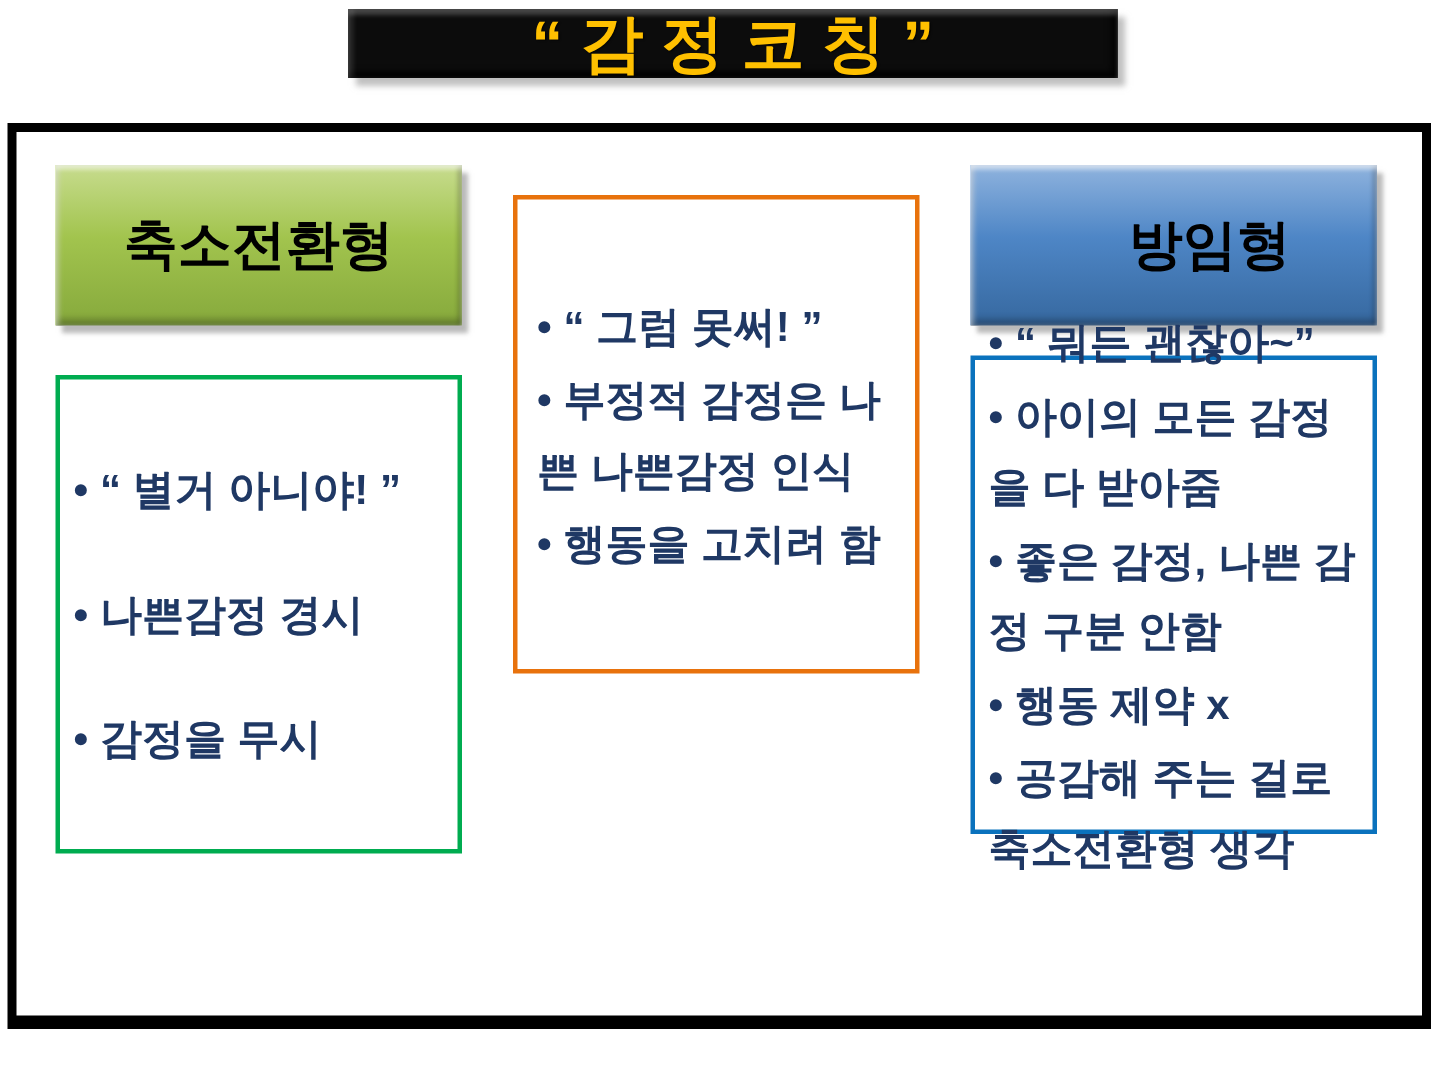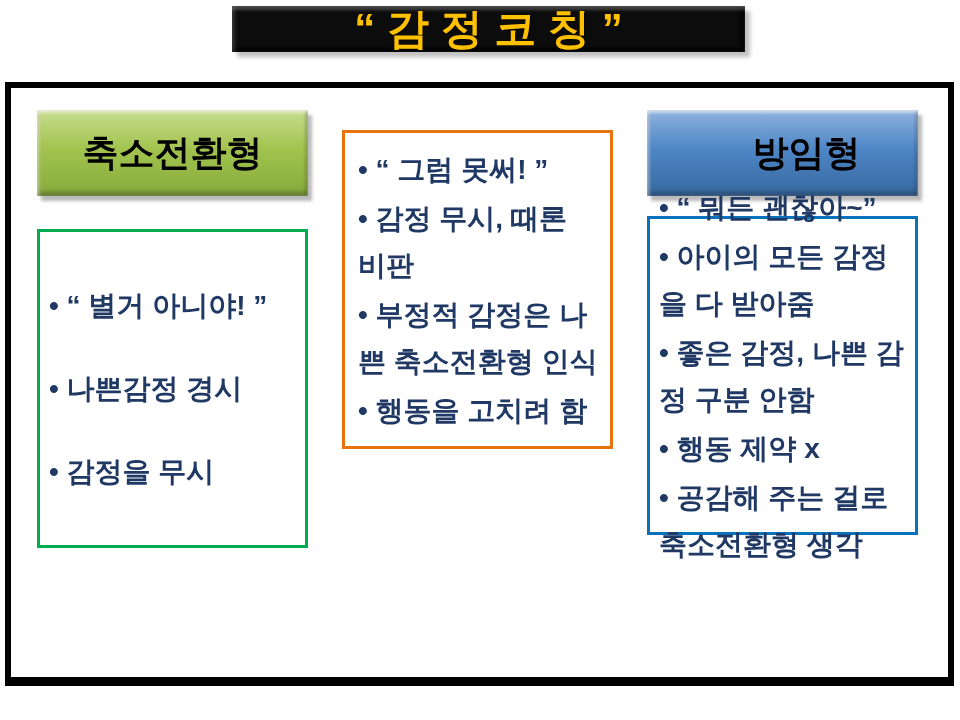"축소전환형" .col-header { height: 86px -> 107px }
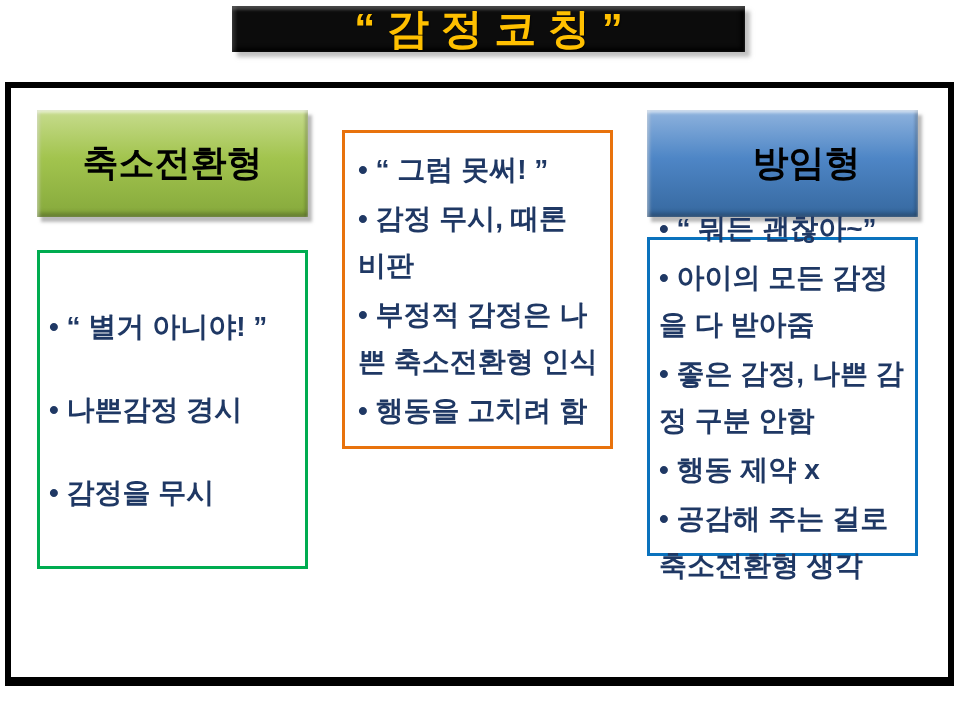"감정 무시, 때론 비판" p.bullet { html: <p>감정 무시, 때론 비판</p> -> none }
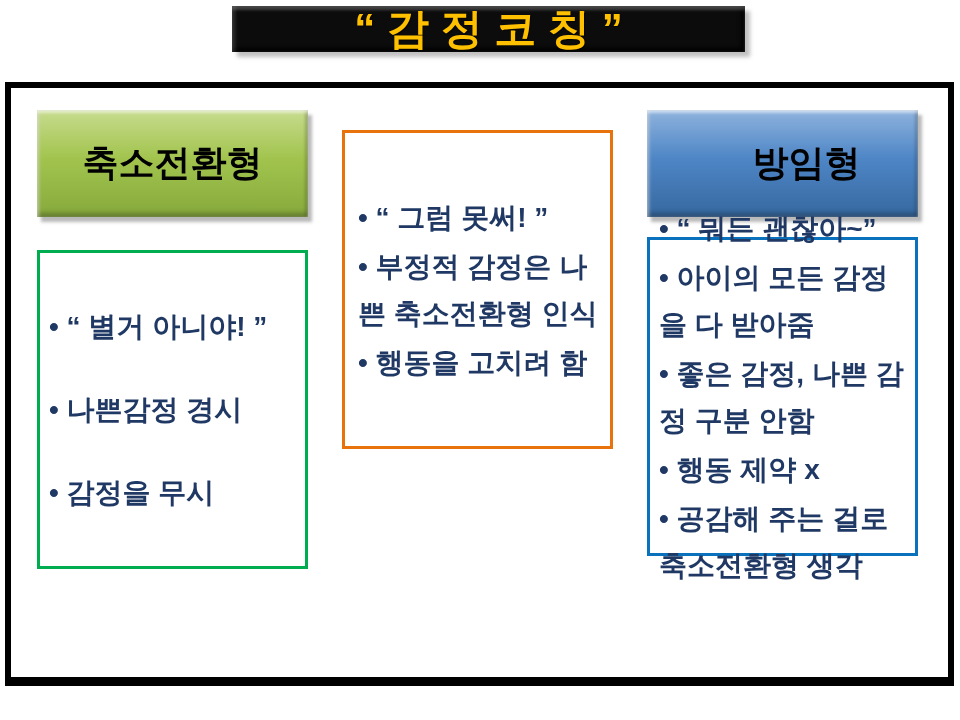"부정적 감정은 나쁜 축소전환형 인식" p.bullet { text: 축소전환형 -> 나쁜감정 }
